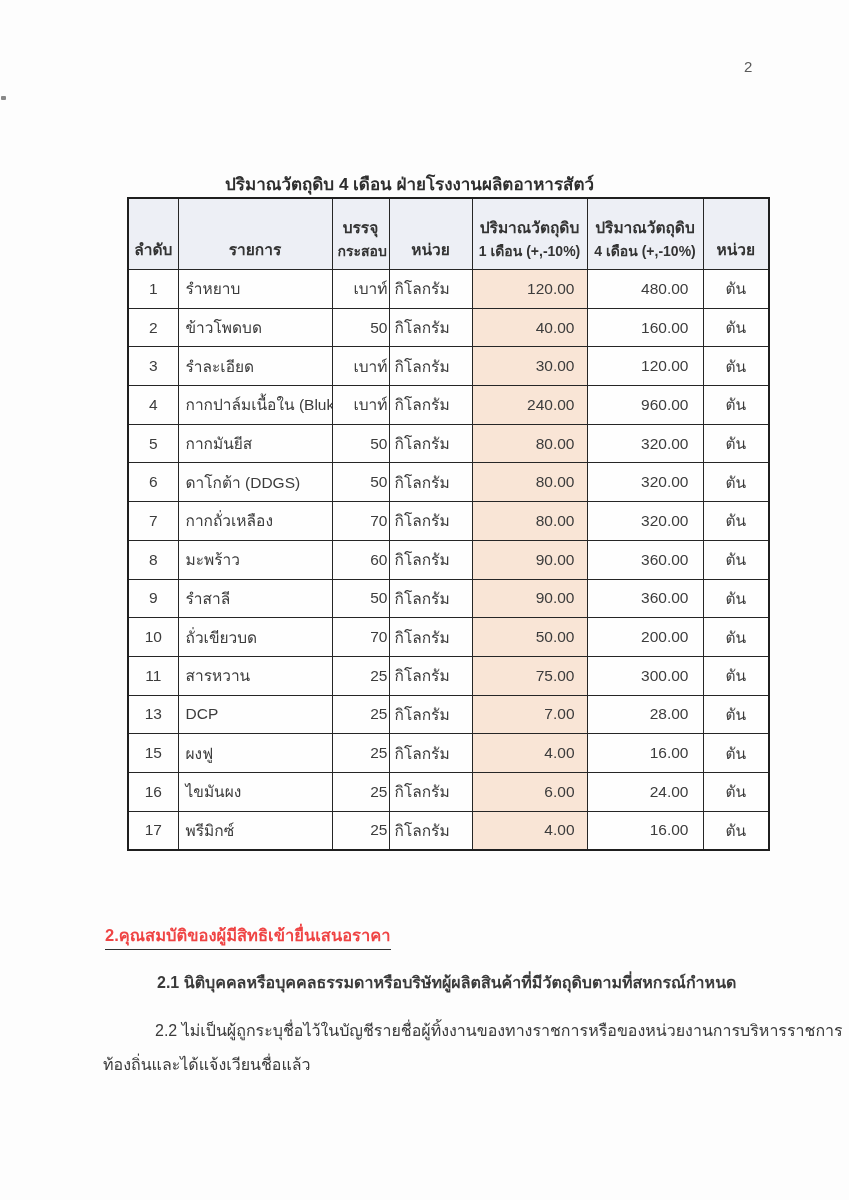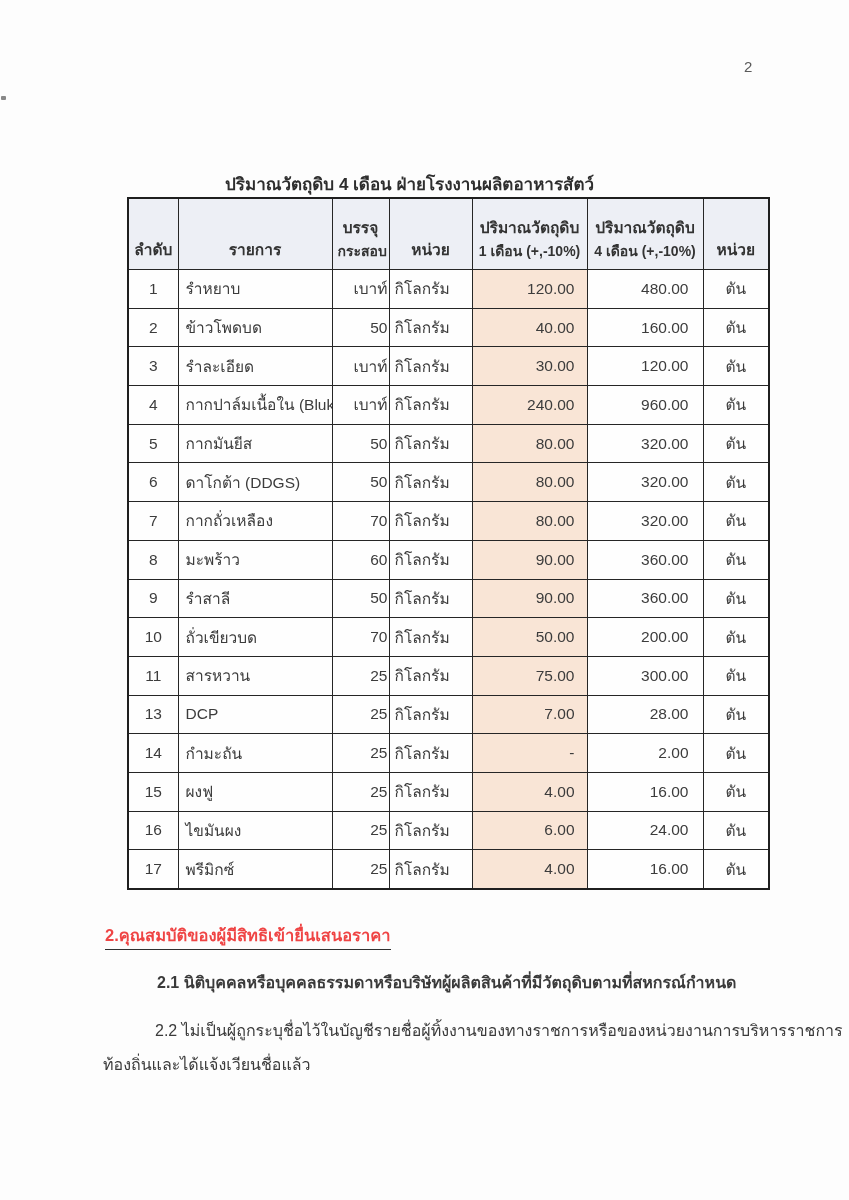"14" tr { html: <tr> <td>14</td> <td>กำมะถัน</td> <td>25</td> <td>กิโลกรัม</td> <td>-</td> <td>2.00</td> <td>ตัน</td> </tr> -> none }
